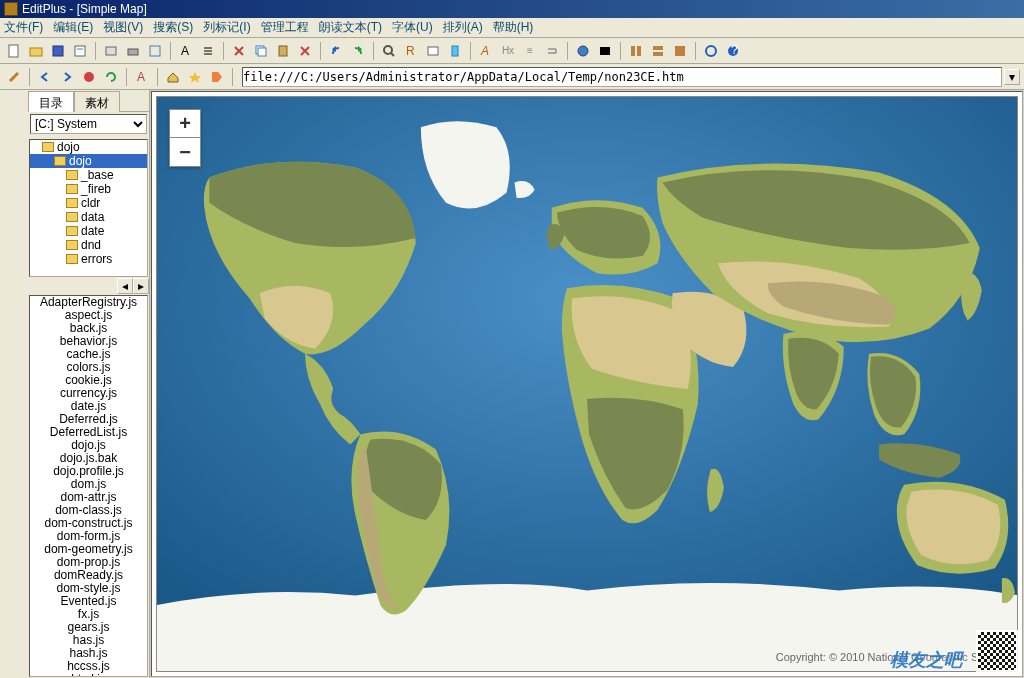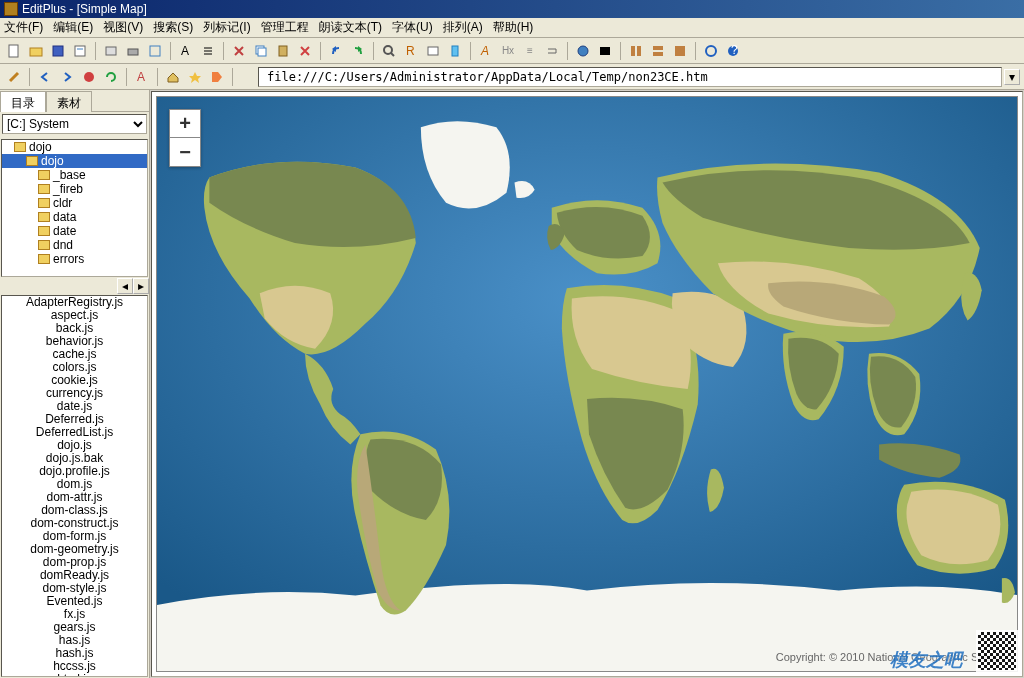"文件(F)" .menubar span { color: #000000 -> #0c4a6e }
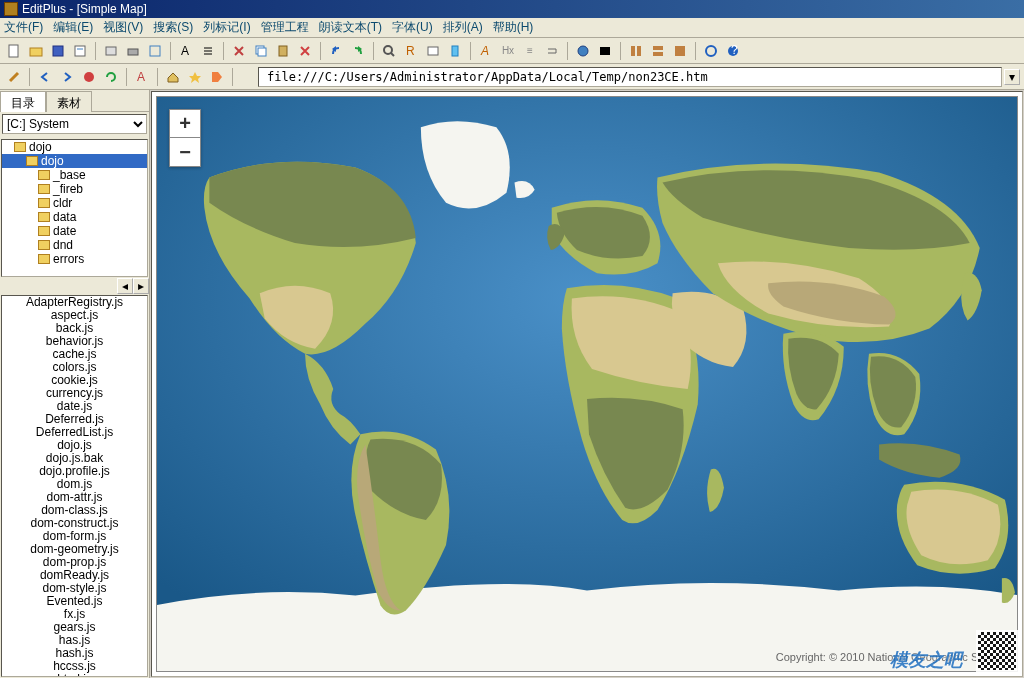"file:///C:/Users/Administrator/AppData/L" .addr { margin-left: 20px -> 4px; padding: 1px 8px -> 1px 0 }
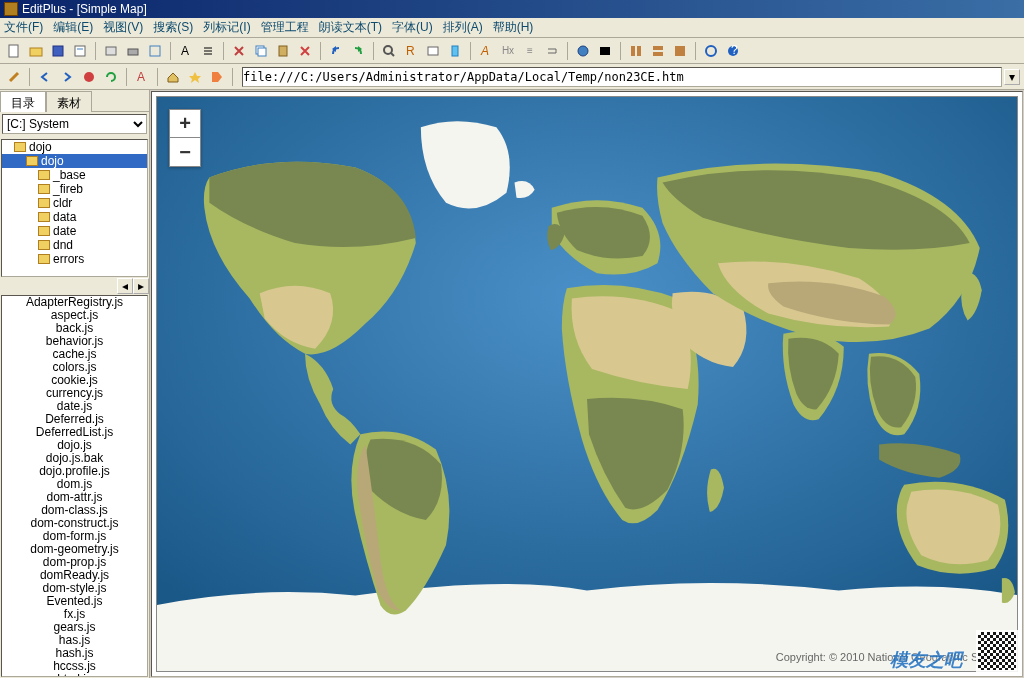"目录" .sidebar { padding-left: none -> 28px }
